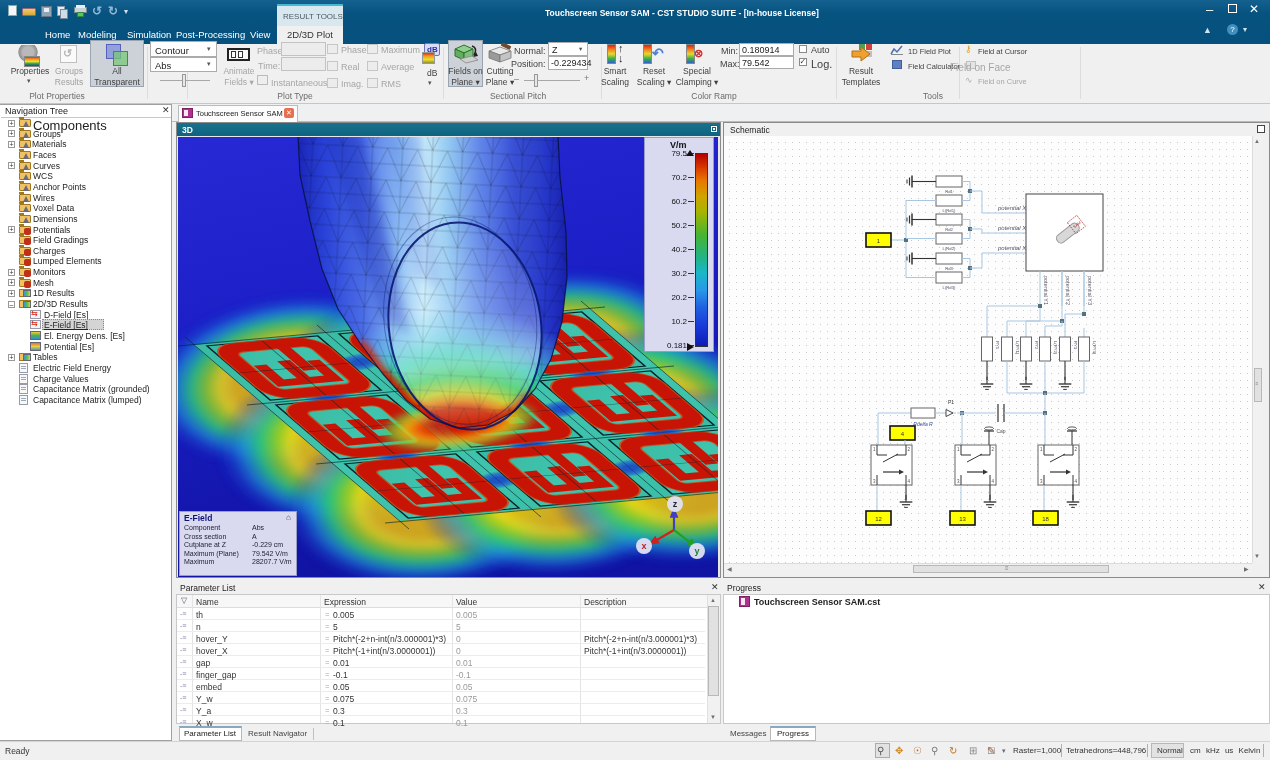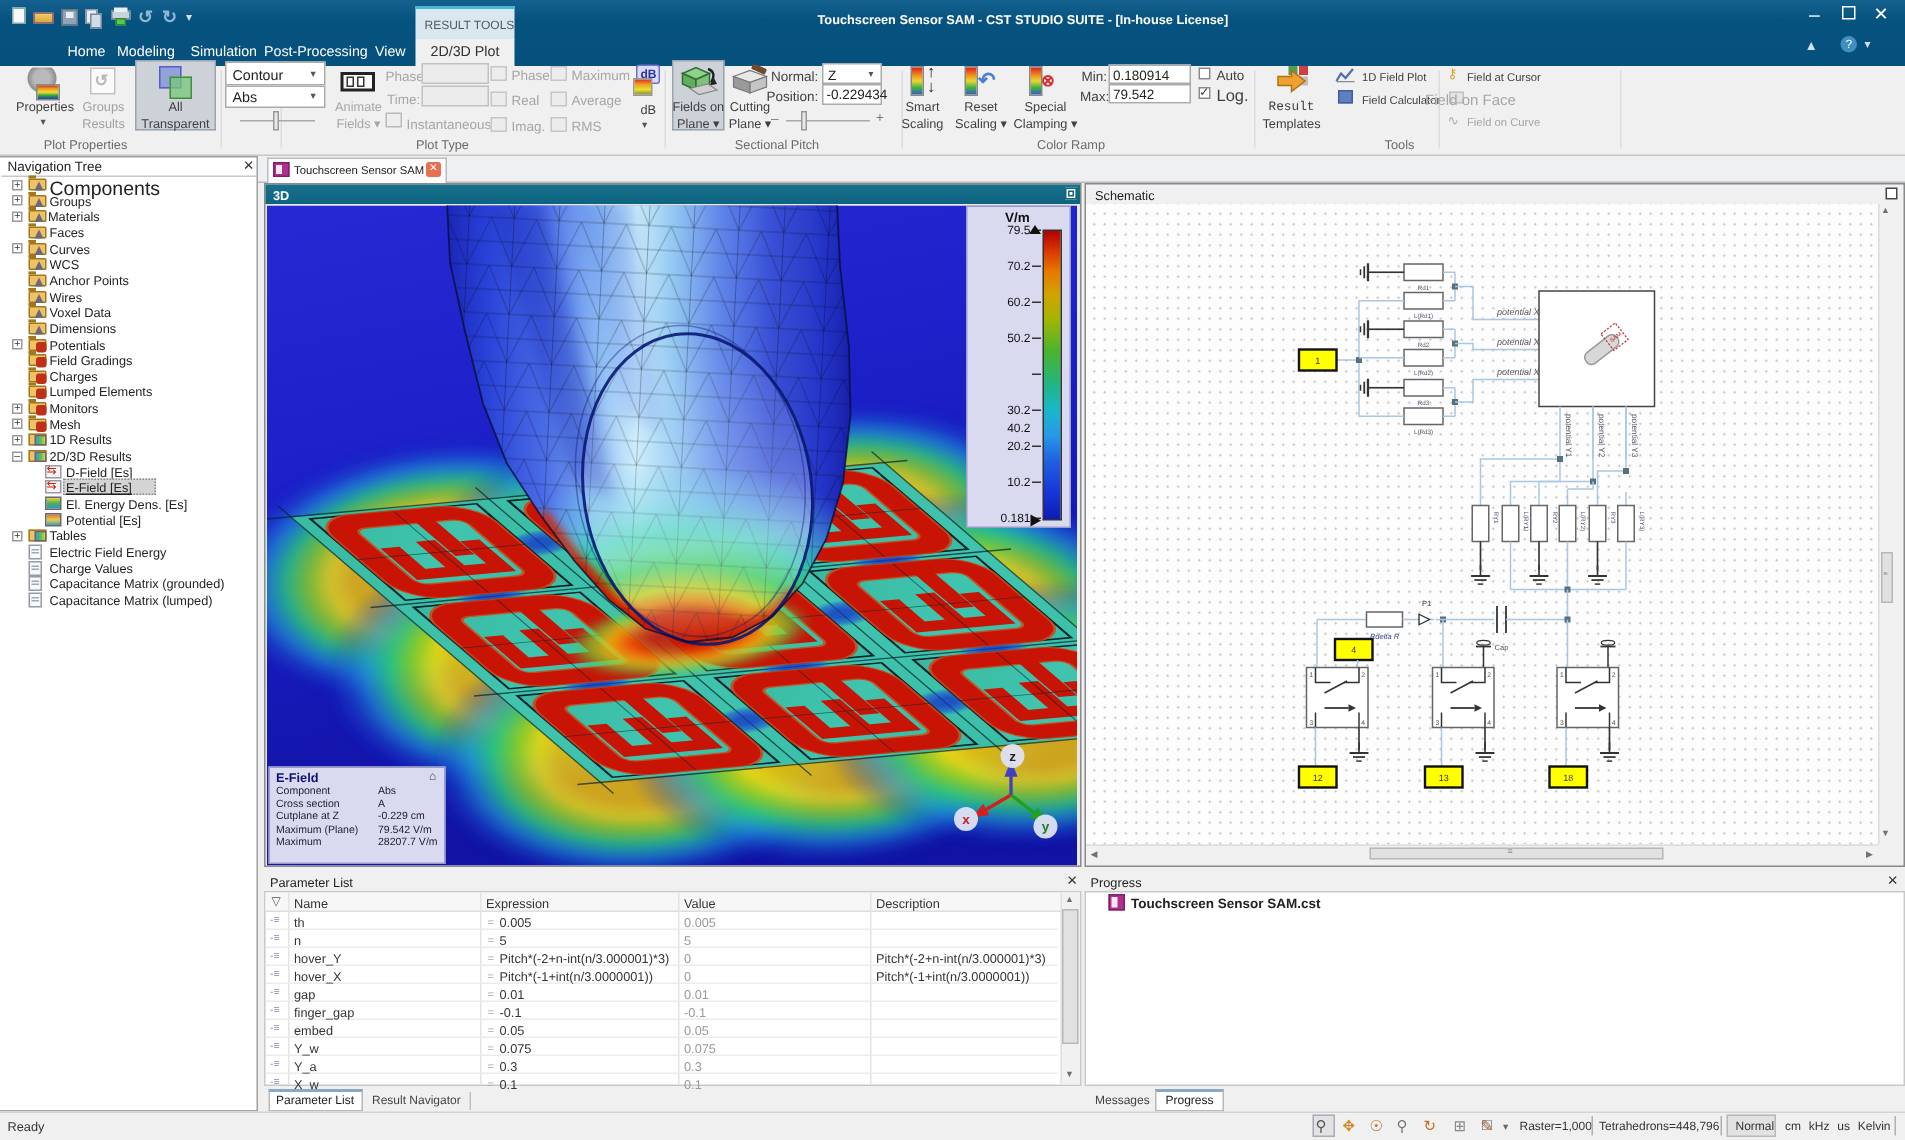"Result" div.tx { font-family: Liberation Mono, monospace -> none }
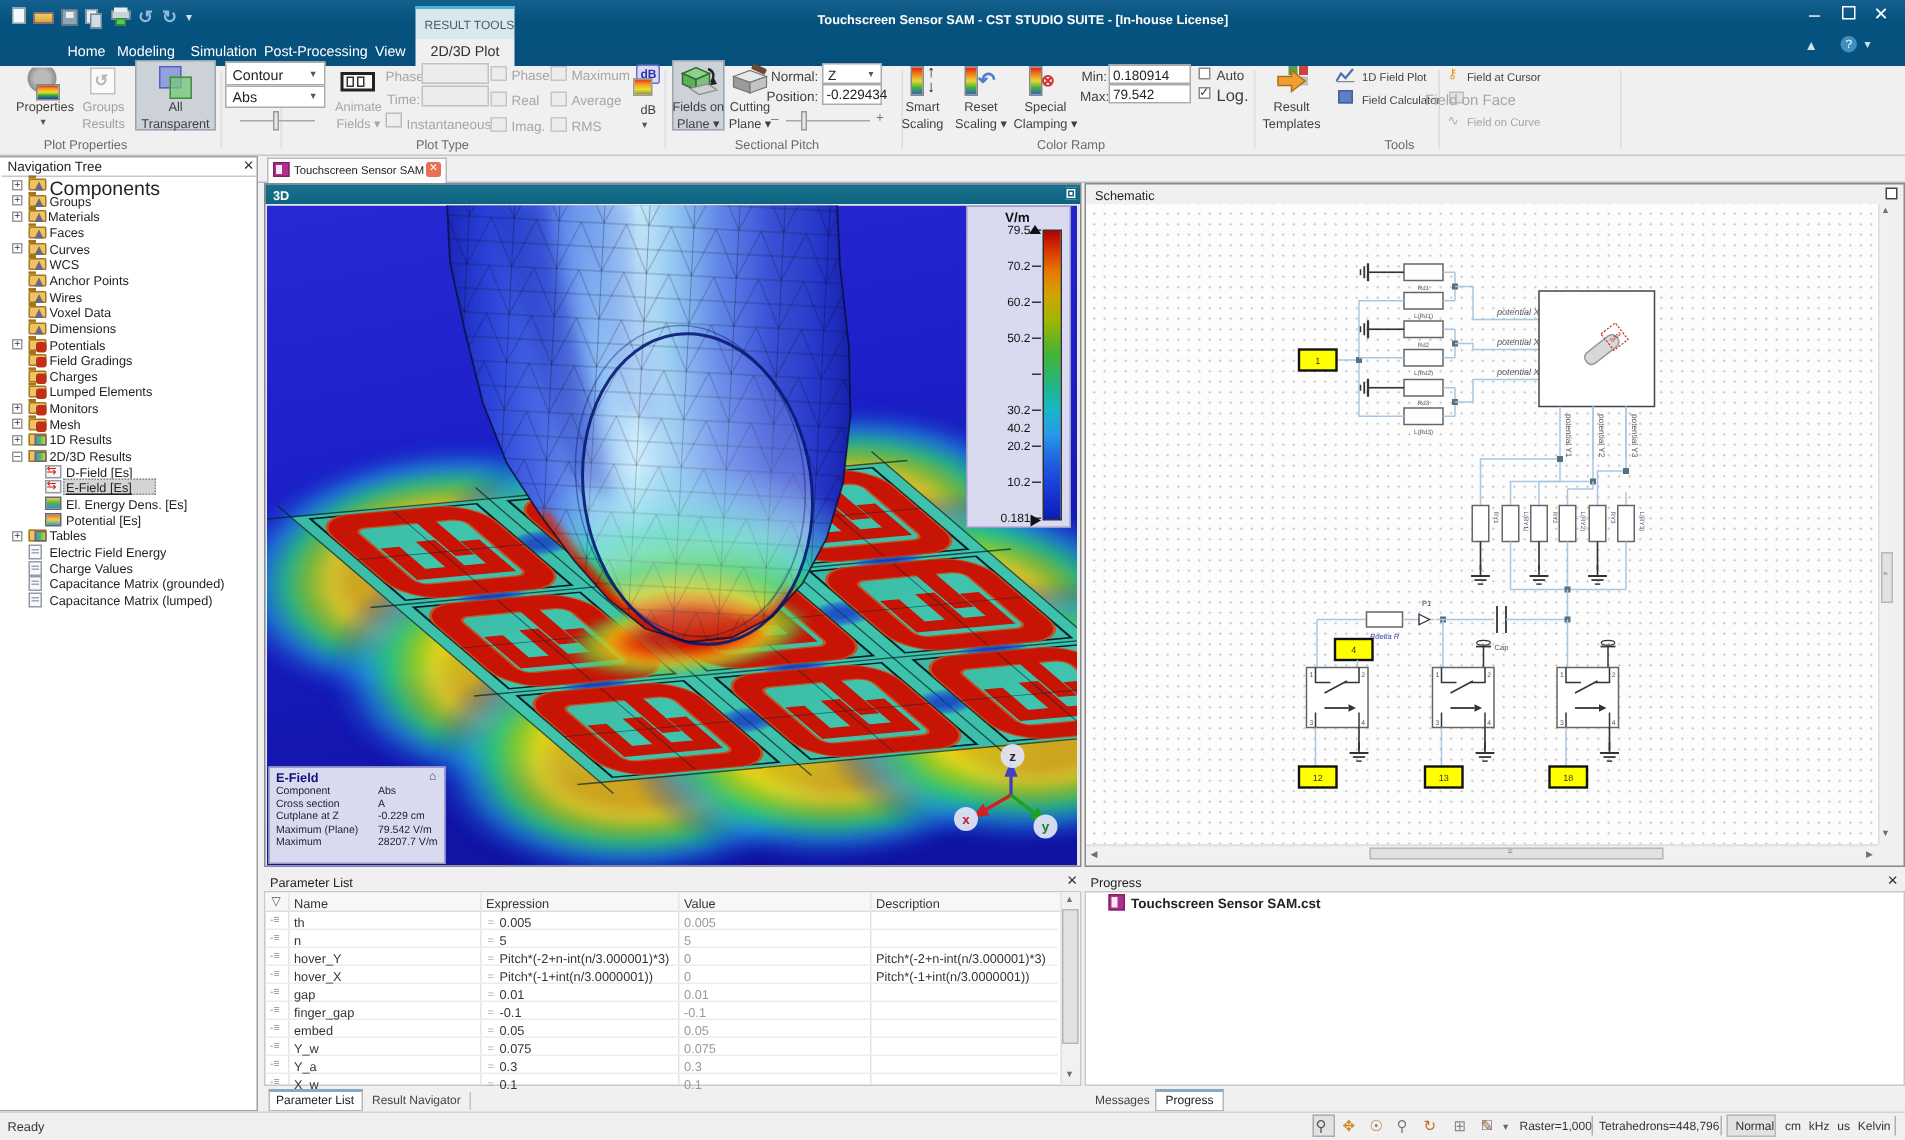"40.2" div.tx { margin-top: 36px -> none }
